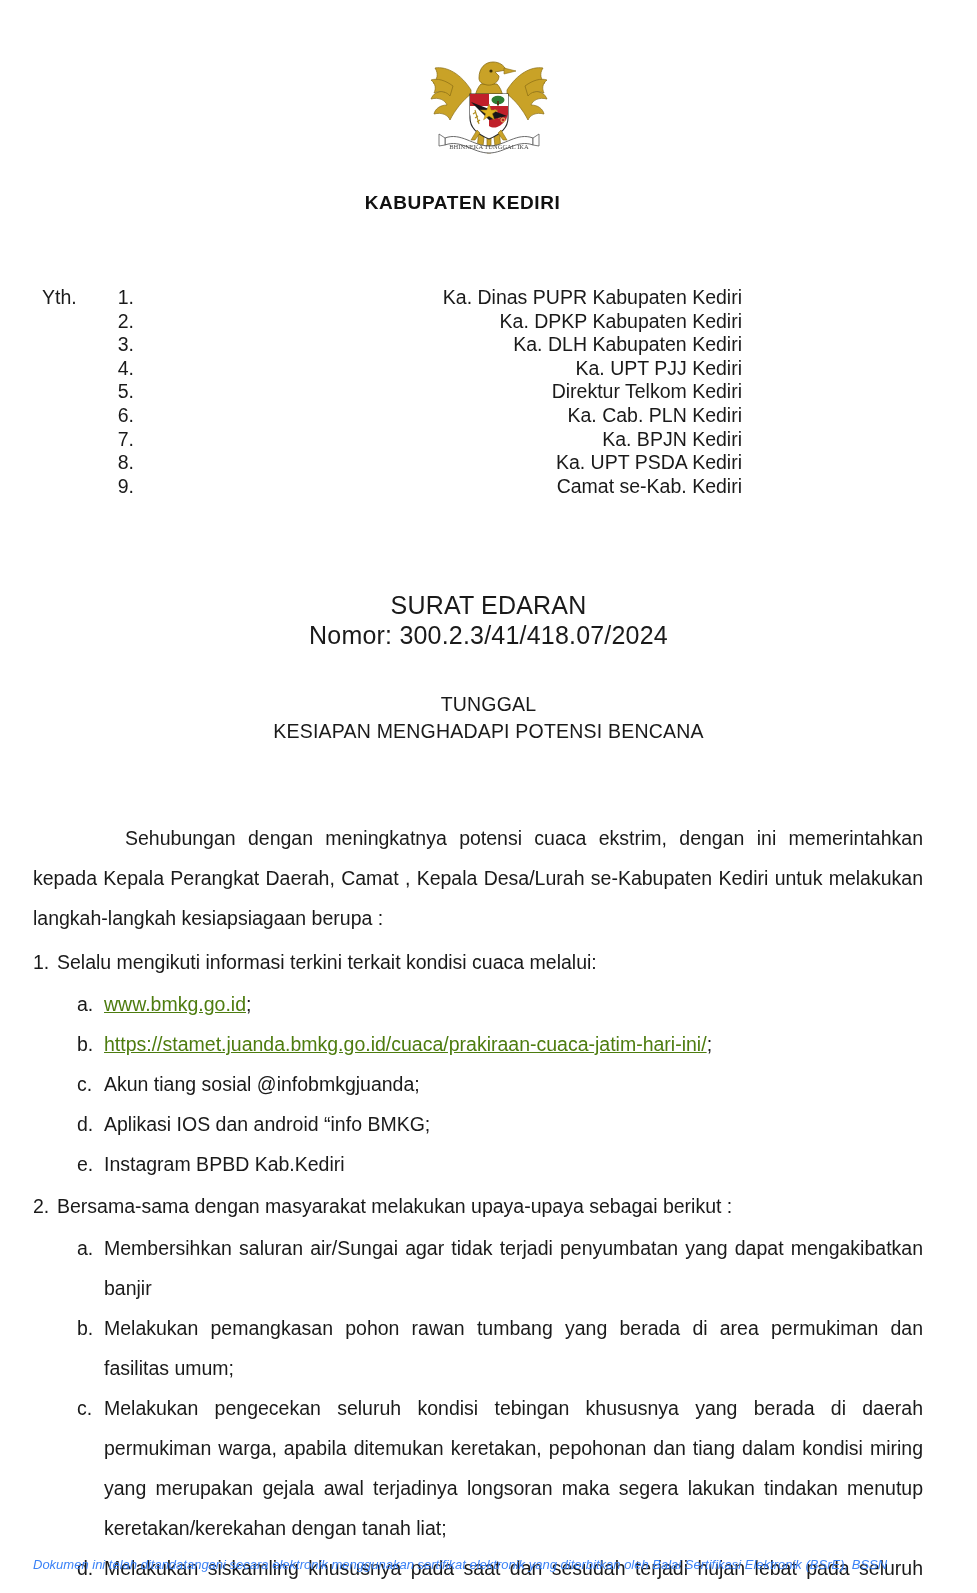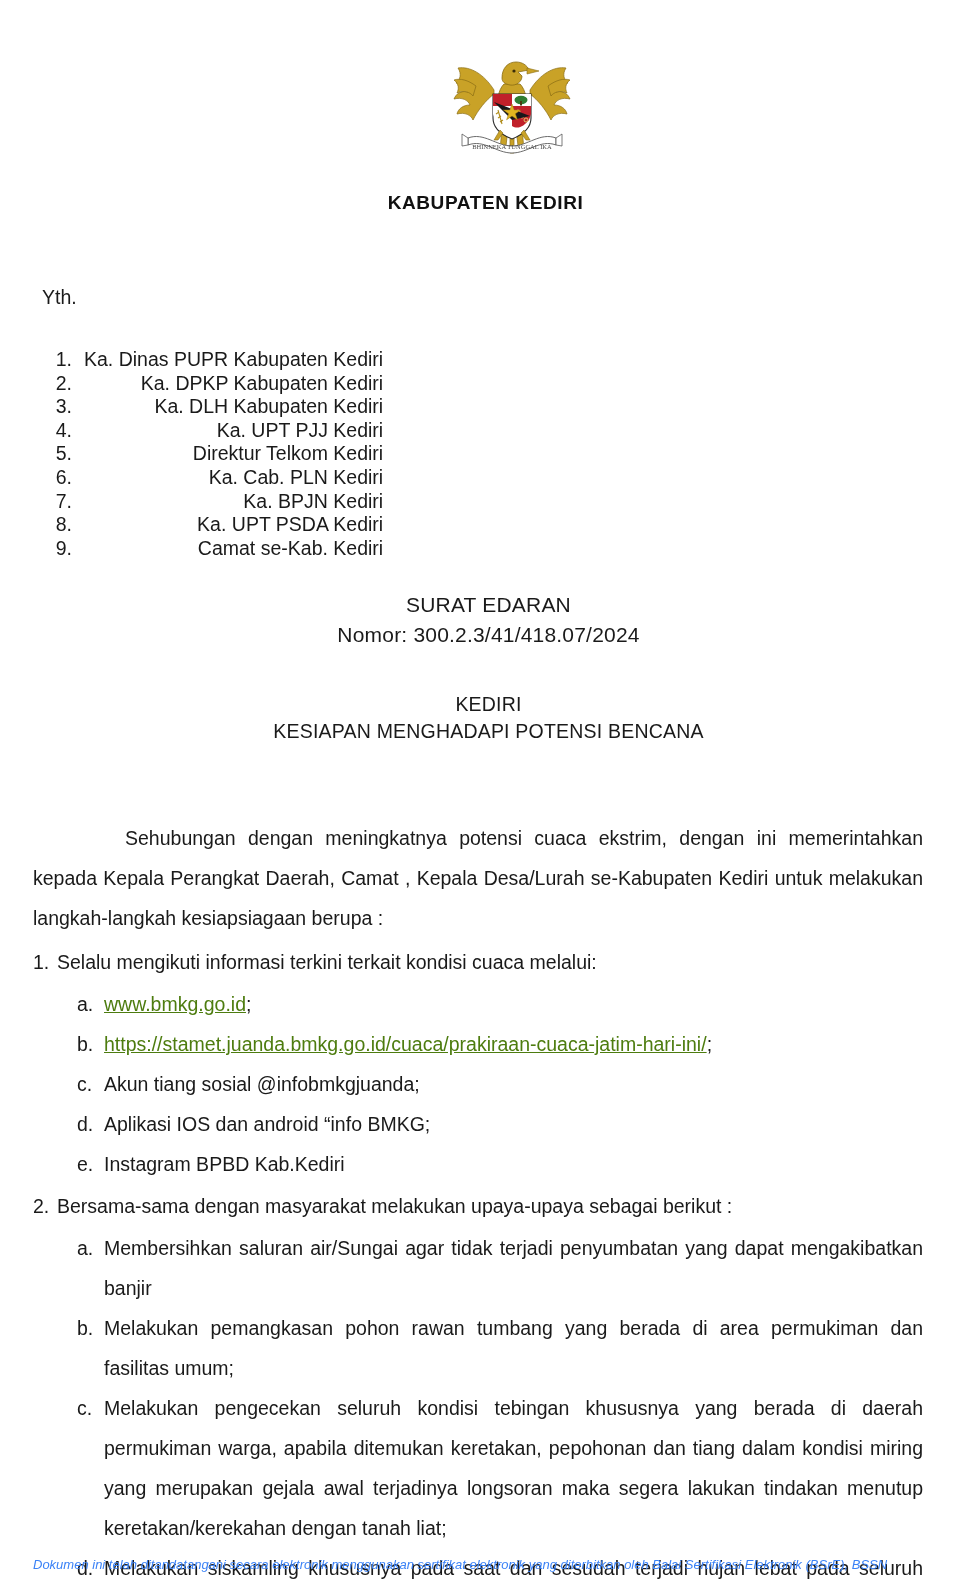"KABUPATEN KEDIRI" .header { padding-left: 23px -> none }
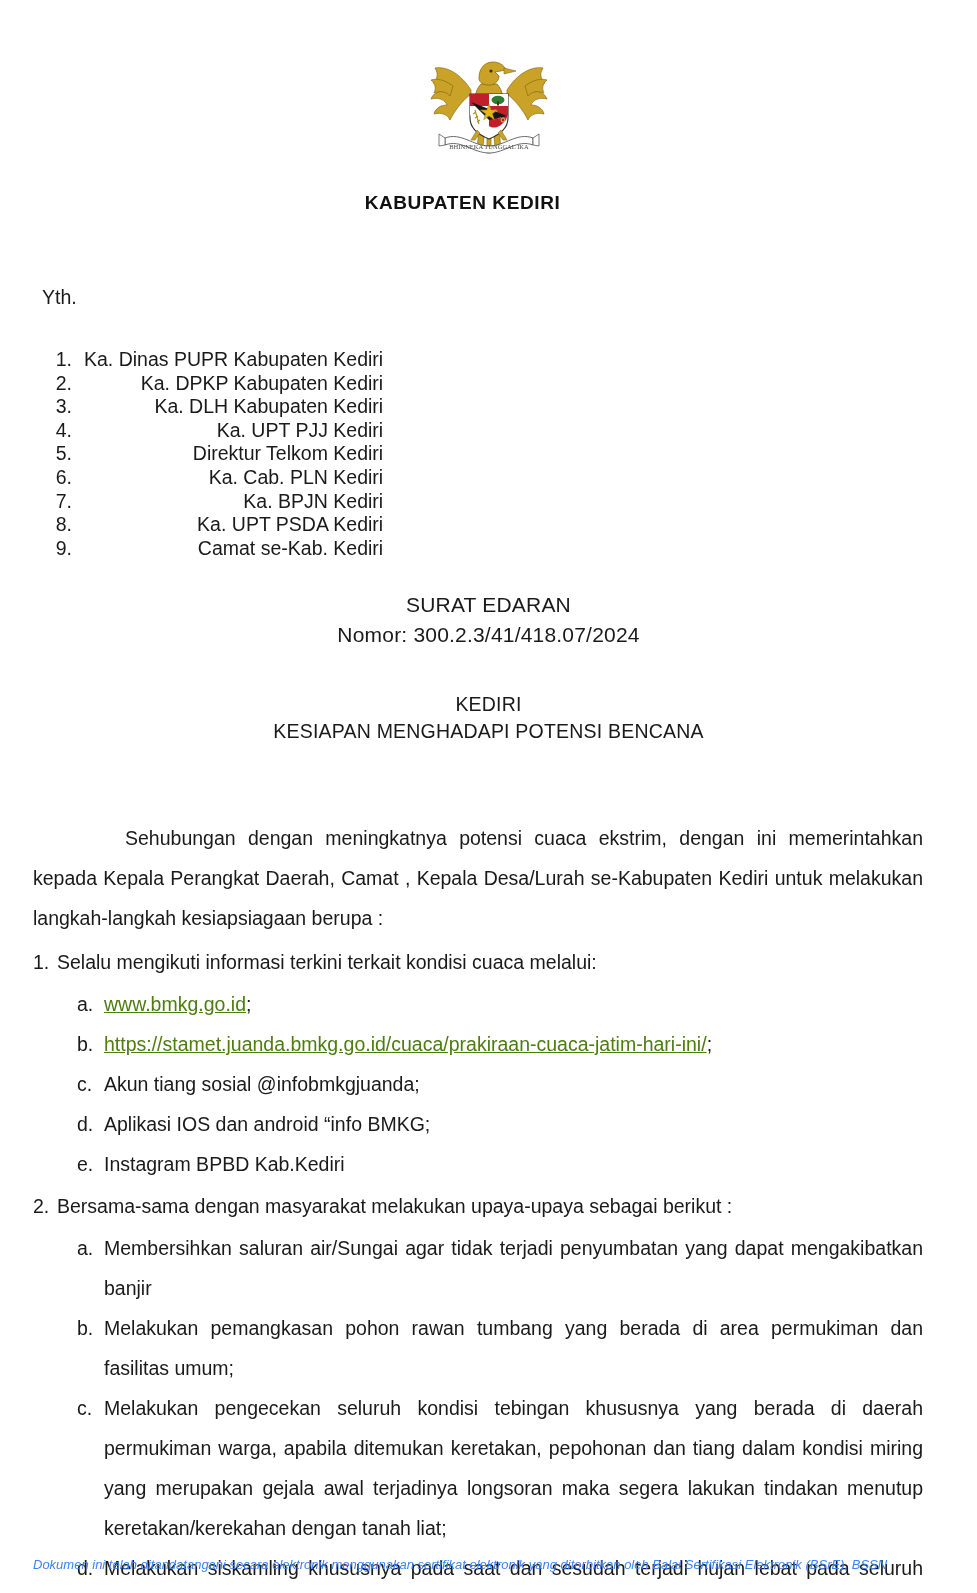"Yth." .recipients-inner { flex-direction: column -> none }
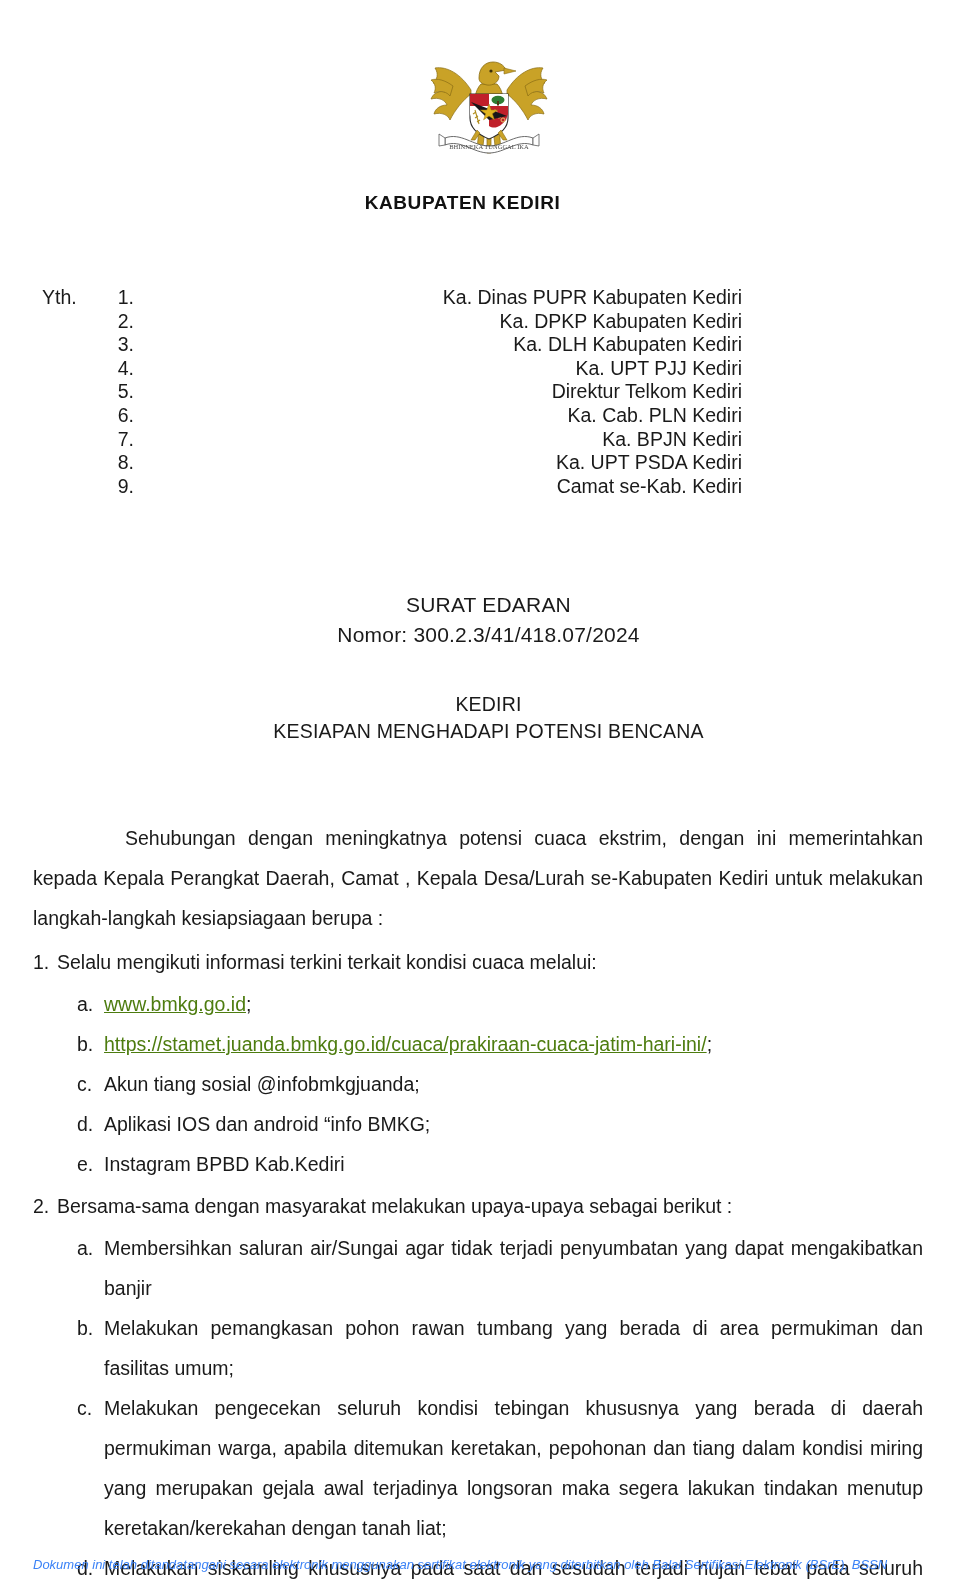"SURAT EDARAN" .title-block { font-size: 21px -> 25px }
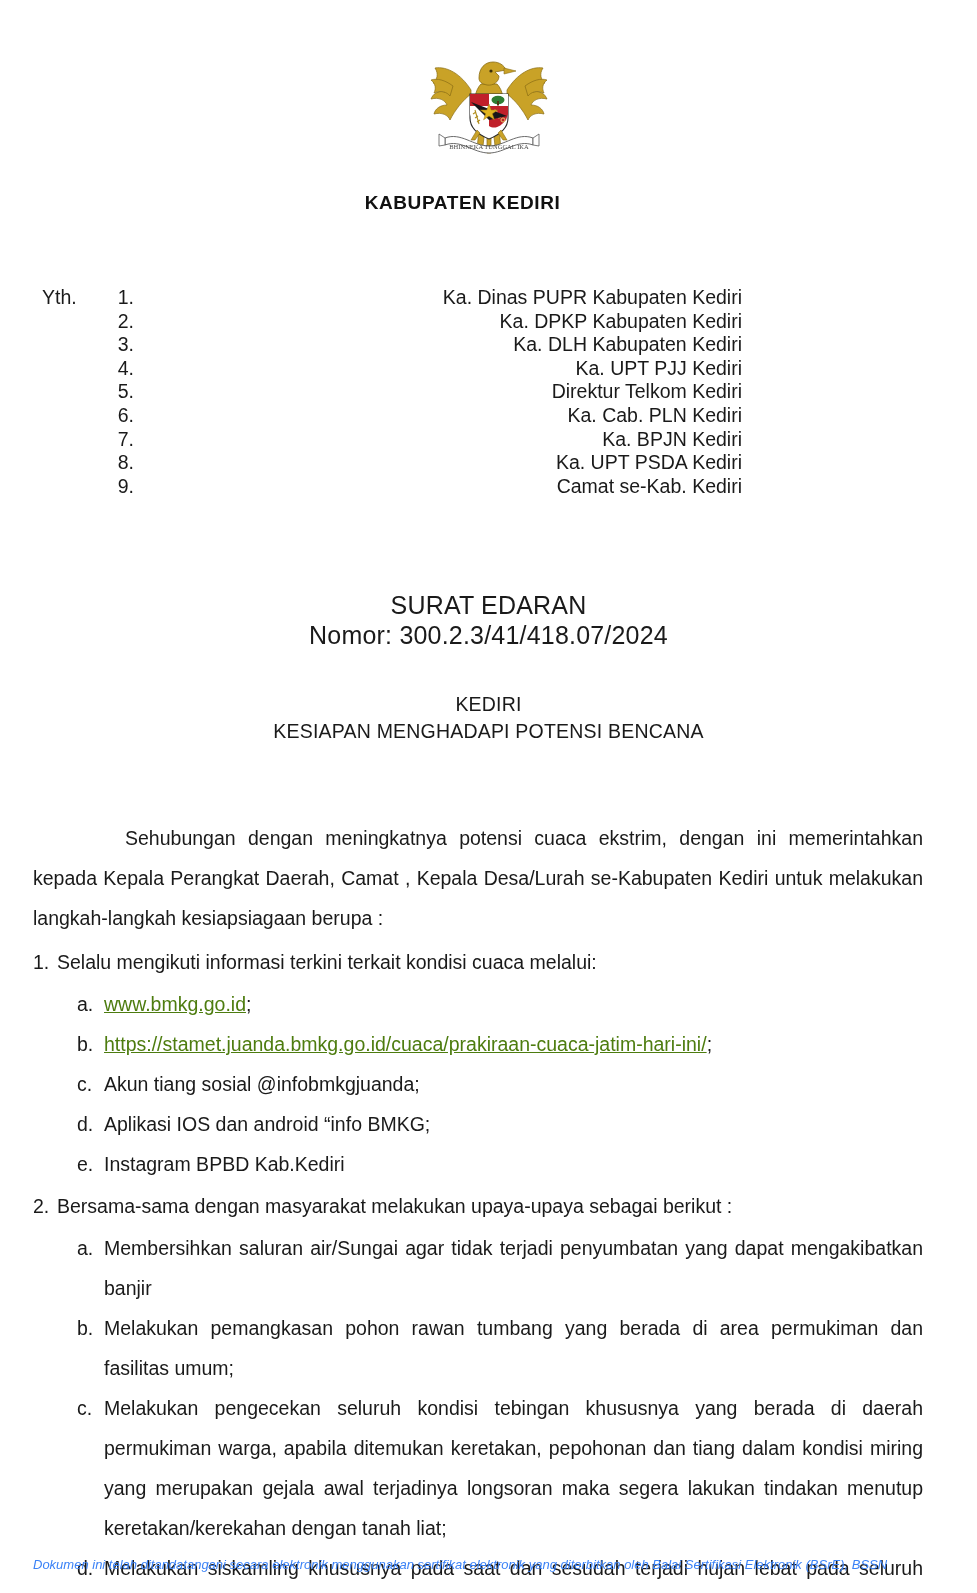"KEDIRI" span { text: KEDIRI -> TUNGGAL }
